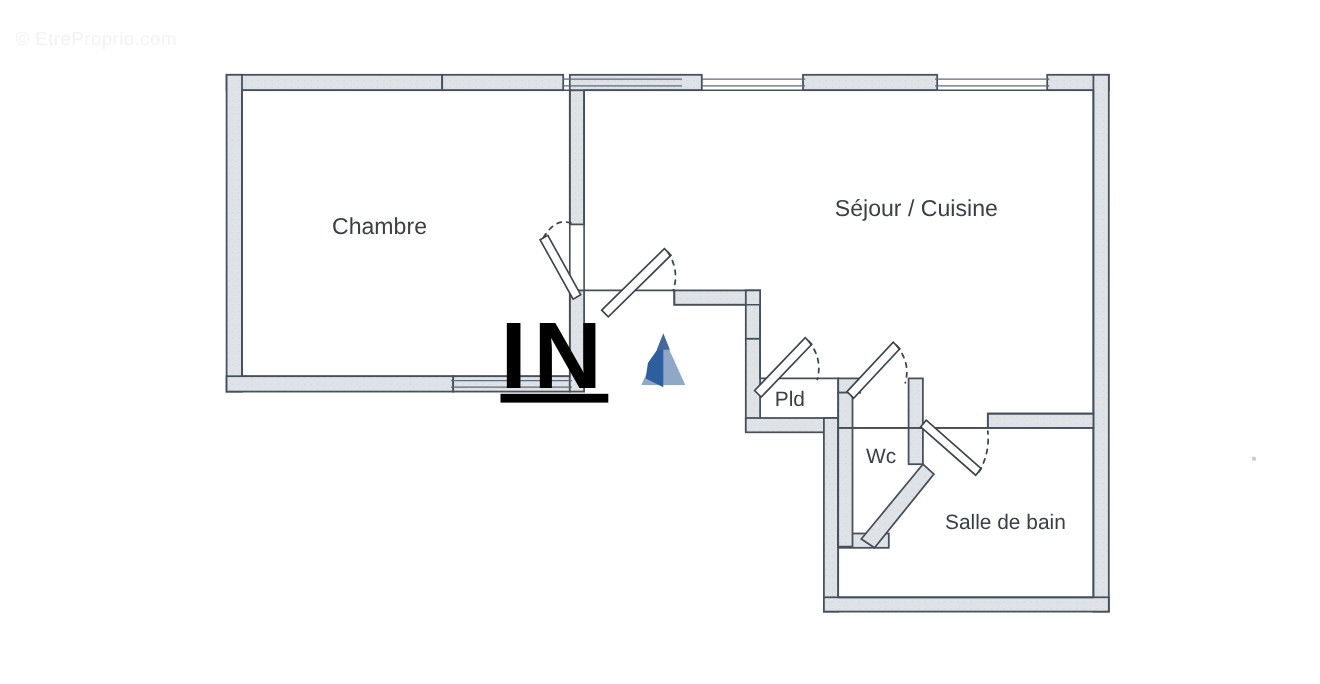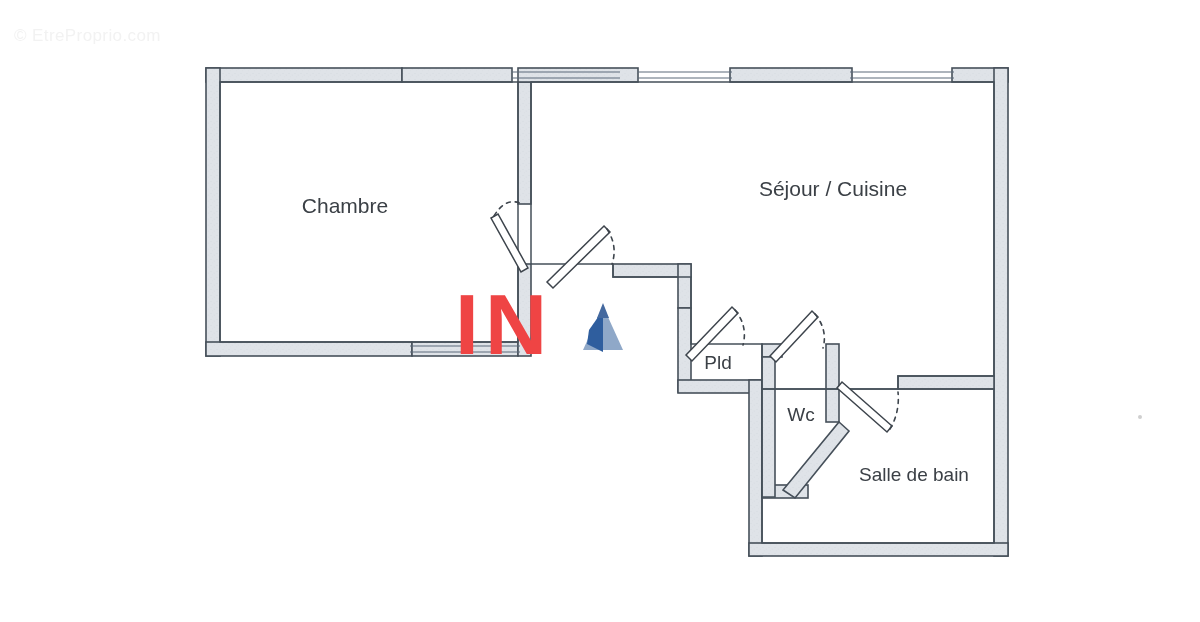"IN" div.wm-center { color: #ef4444 -> #000000; text-decoration: none -> underline }
